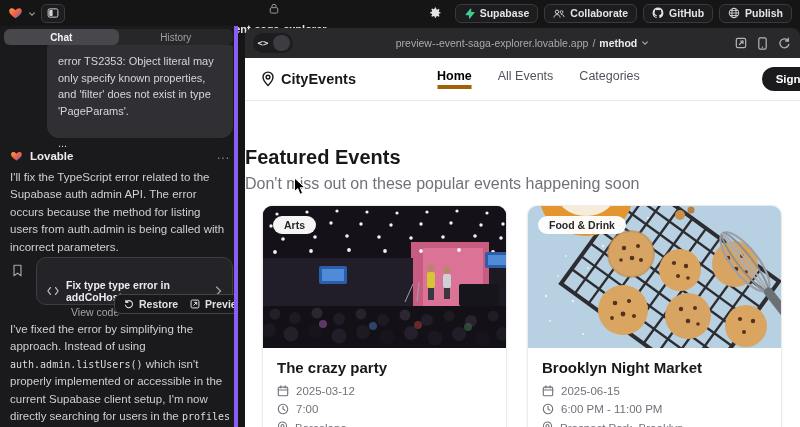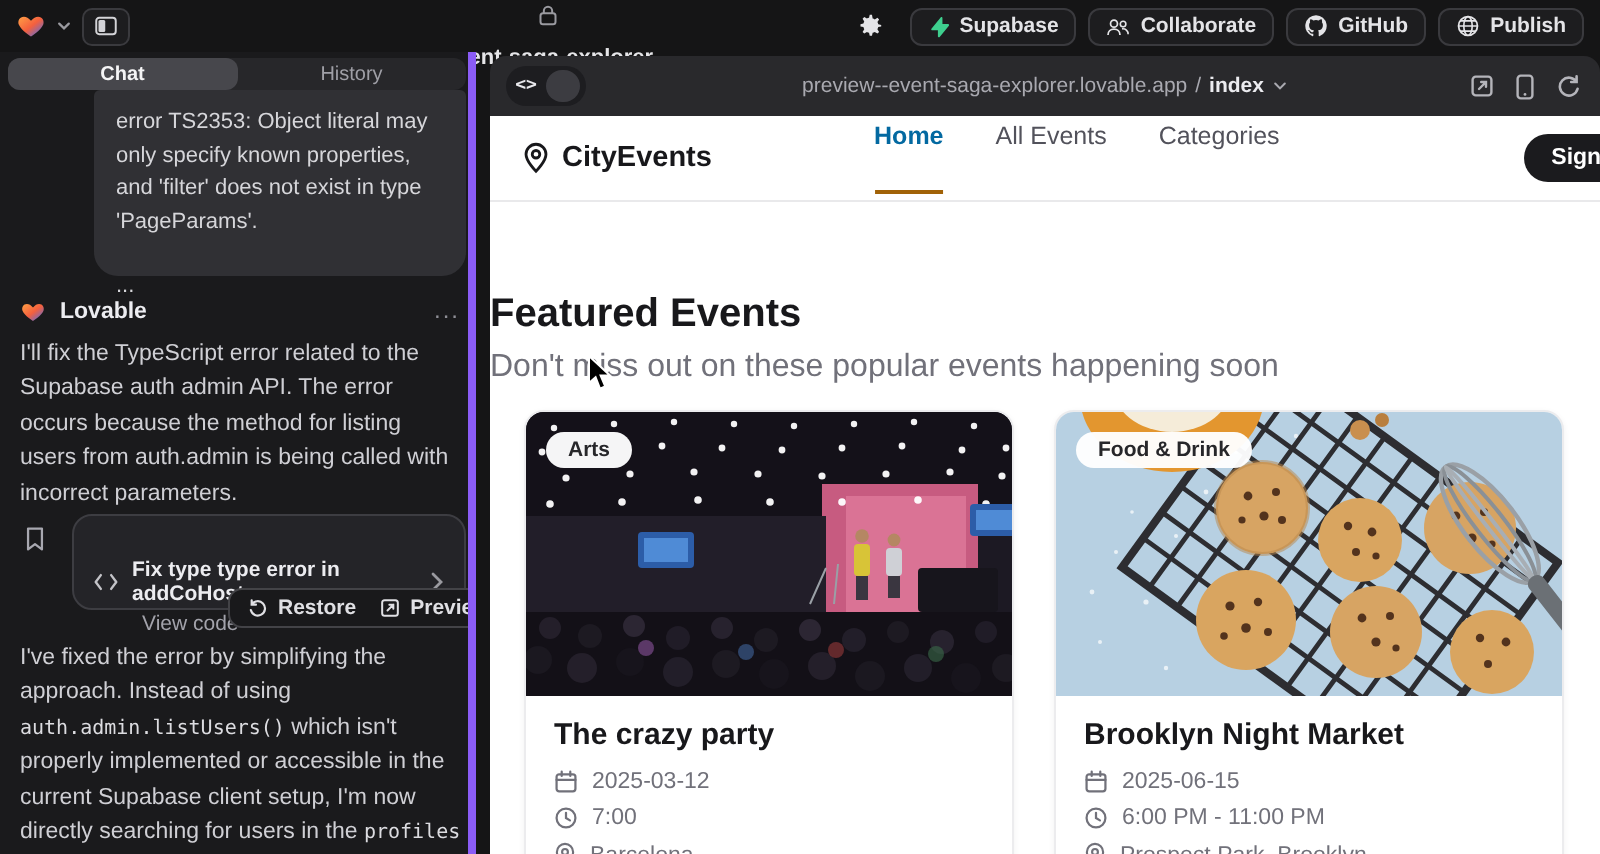"index" span.path-cur { text: index -> method }
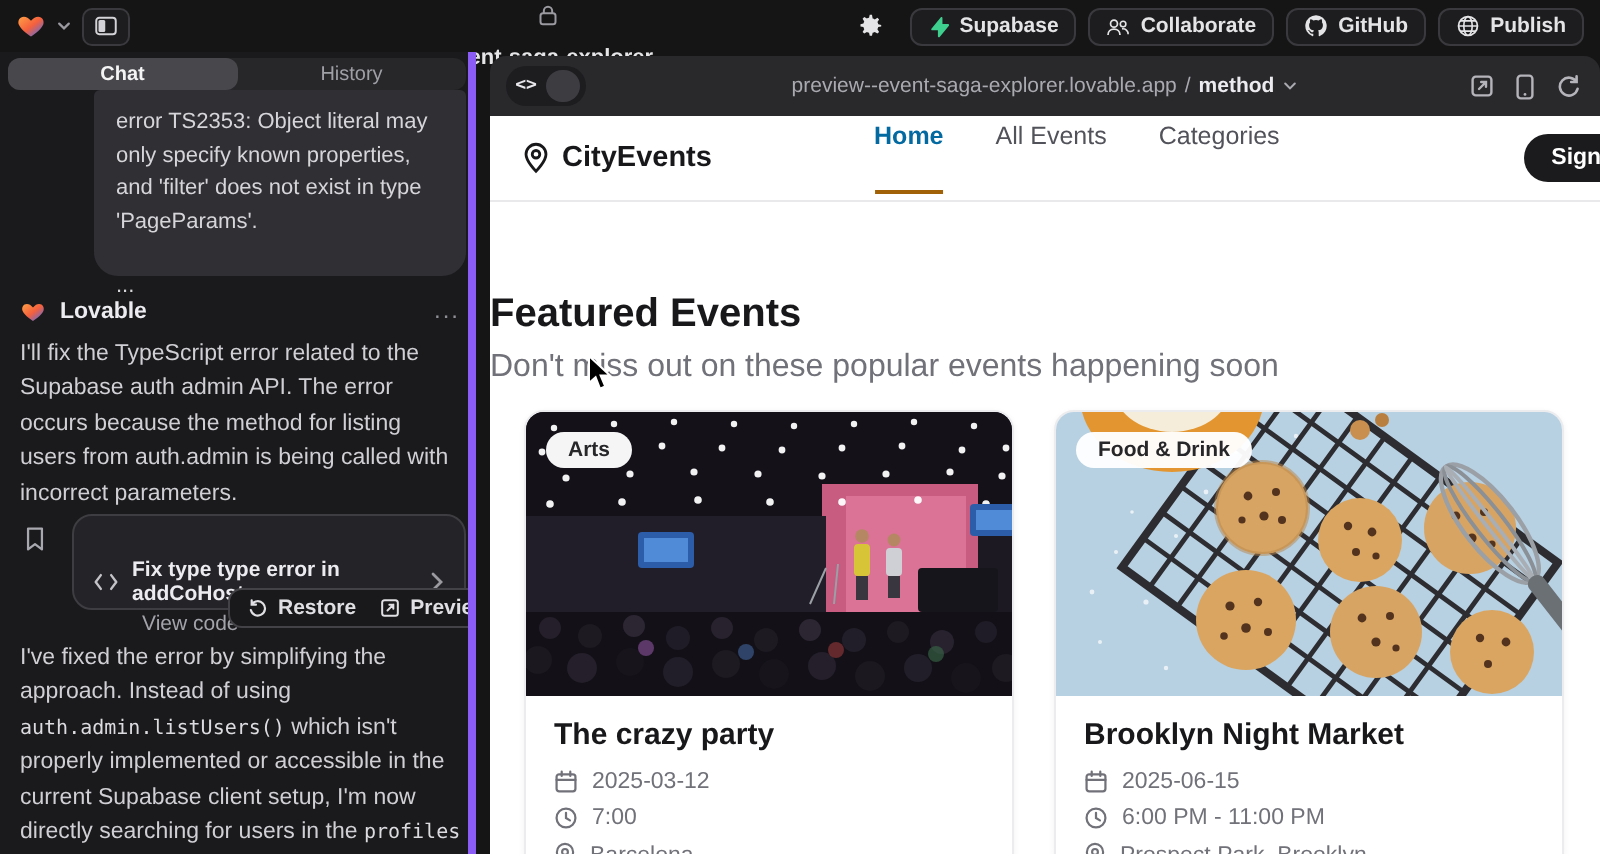"Home" .nav-item.active { border-bottom: 2px solid #a16207 -> 4px solid #a16207; color: #0369a1 -> #000000; padding-bottom: 20px -> 2px }
